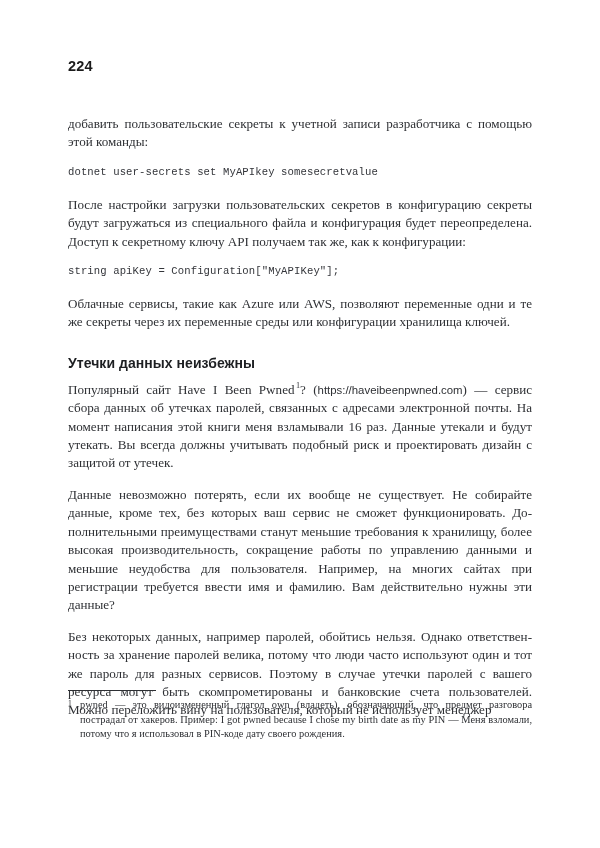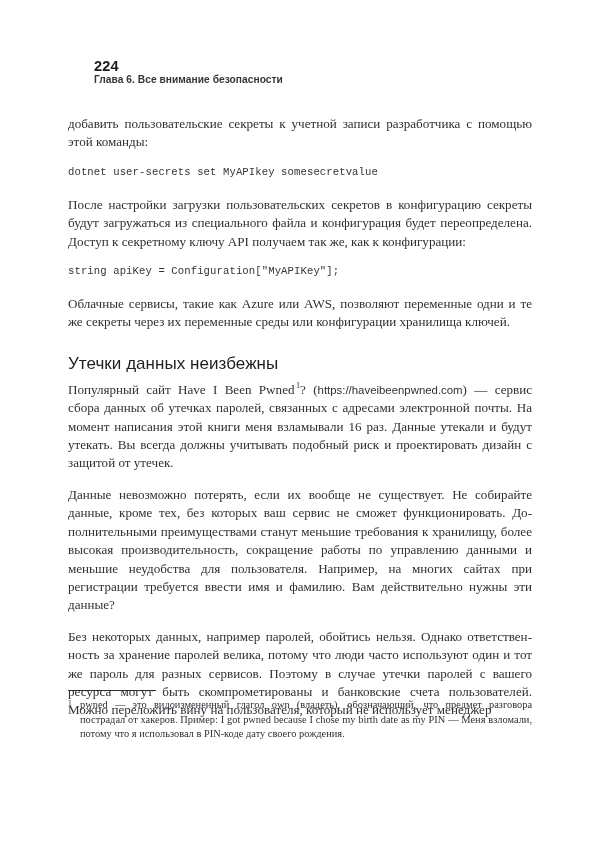"Глава 6. Все внимание безопасности" span.chapter-title { html: <span>Глава 6. Все внимание безопасности</span> -> none }
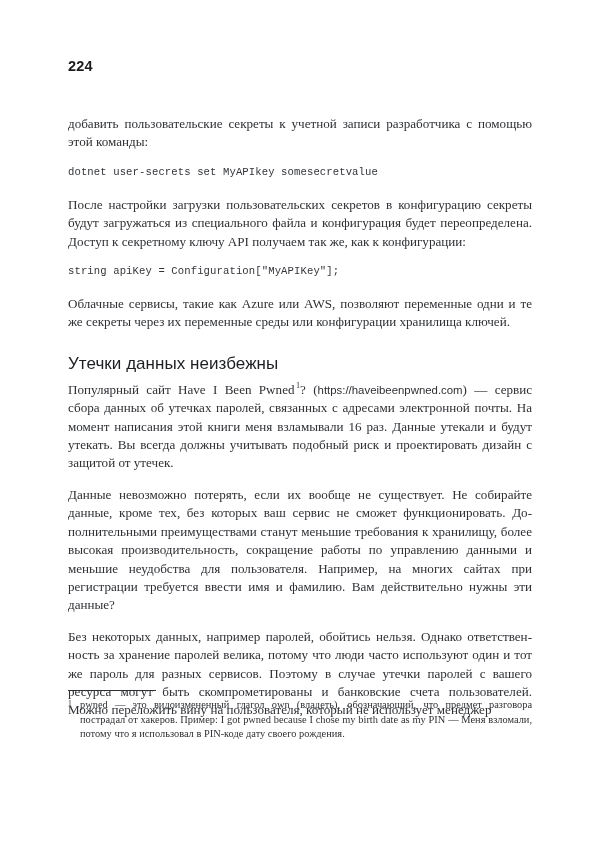"Утечки данных неизбежны" h2.sub { font-size: 17px -> 14px; font-weight: normal -> bold }
